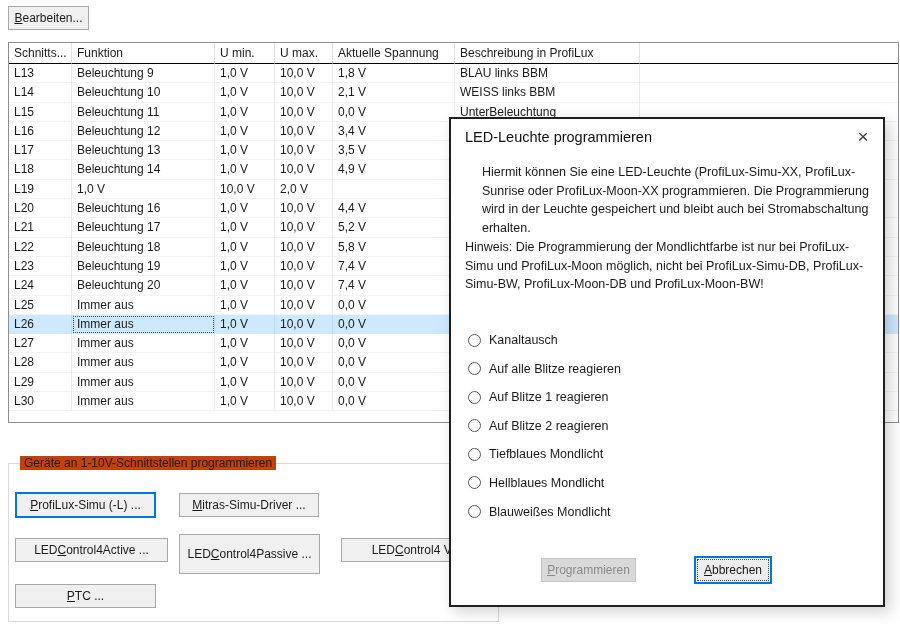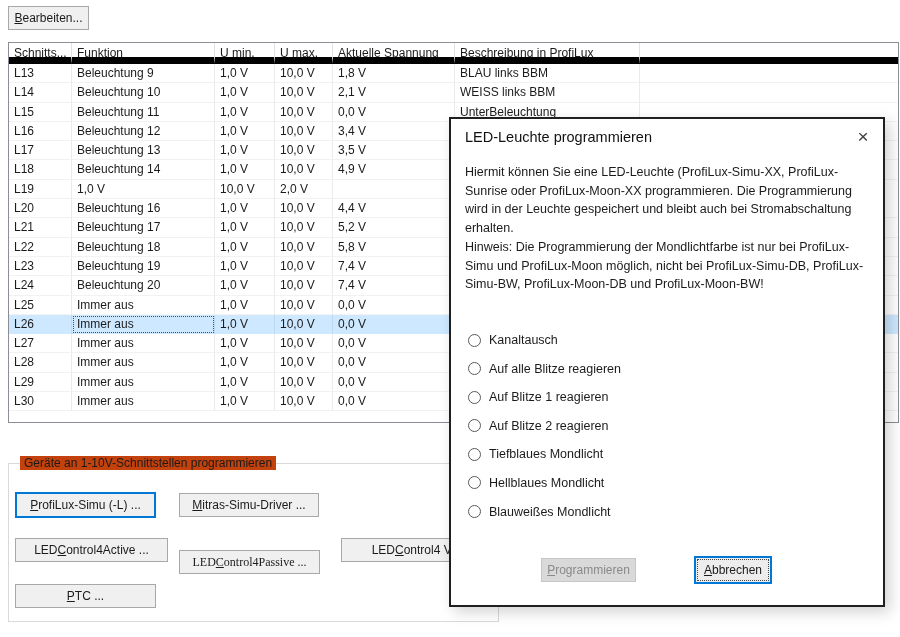"Schnitts..." .thead .cell { border-bottom: 7px solid #000000 -> 1px solid #000000 }
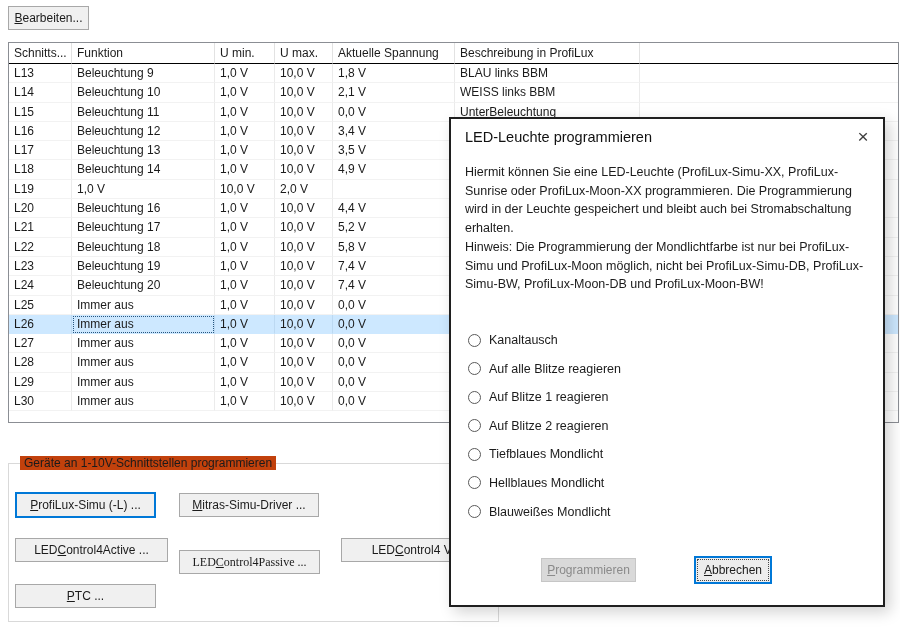"Hiermit können Sie eine LED-Leuchte" #dlg-intro { margin-left: none -> 17px }
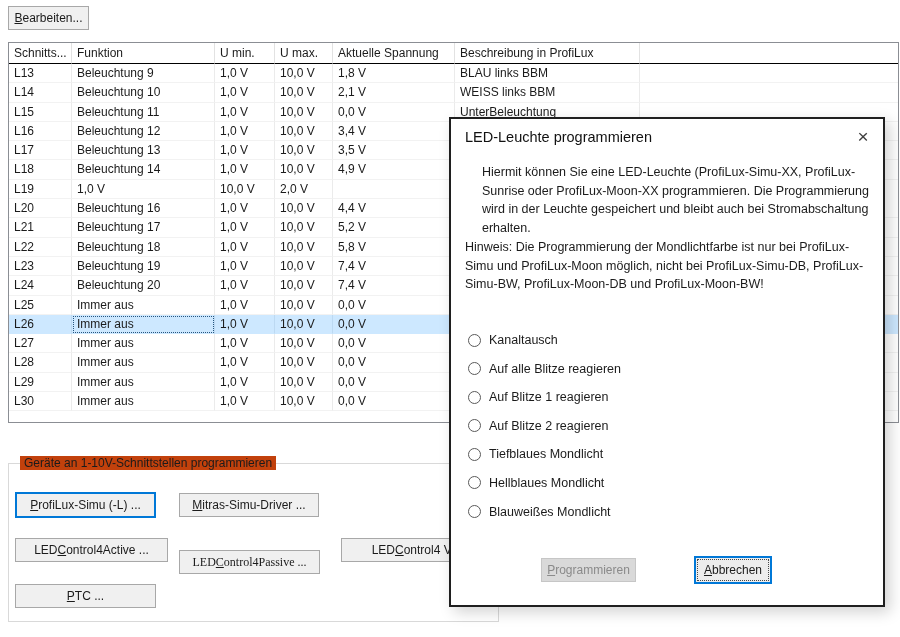"LED ontrol4Passive ..." #btn-lc4passive { font-family: Liberation Serif, serif -> none; height: 24px -> 40px; top: 86px -> 70px }
